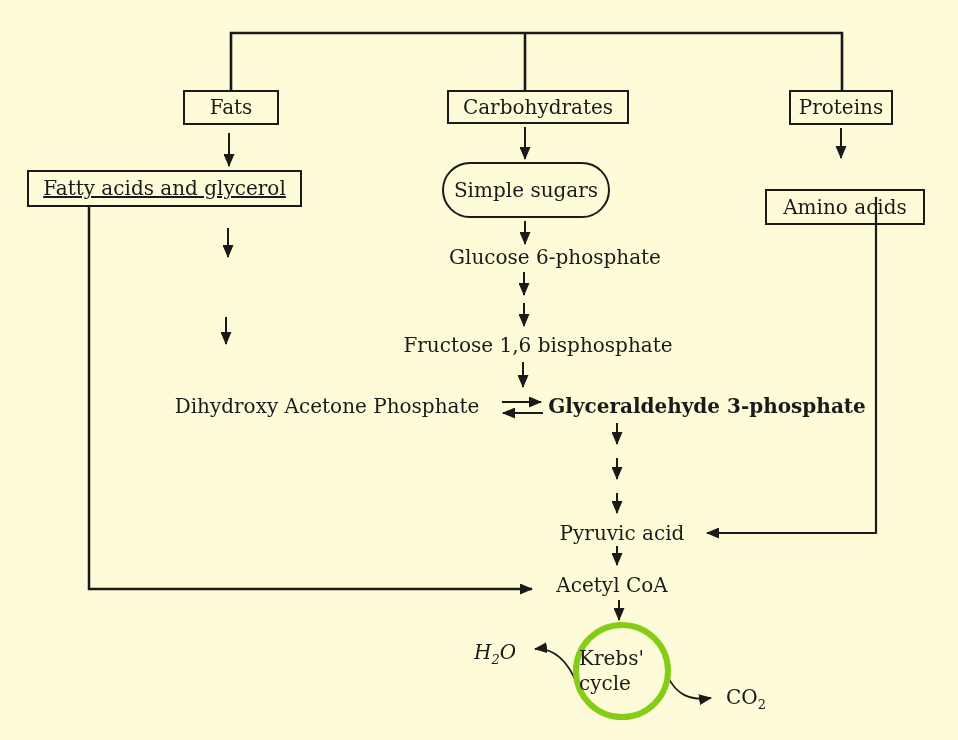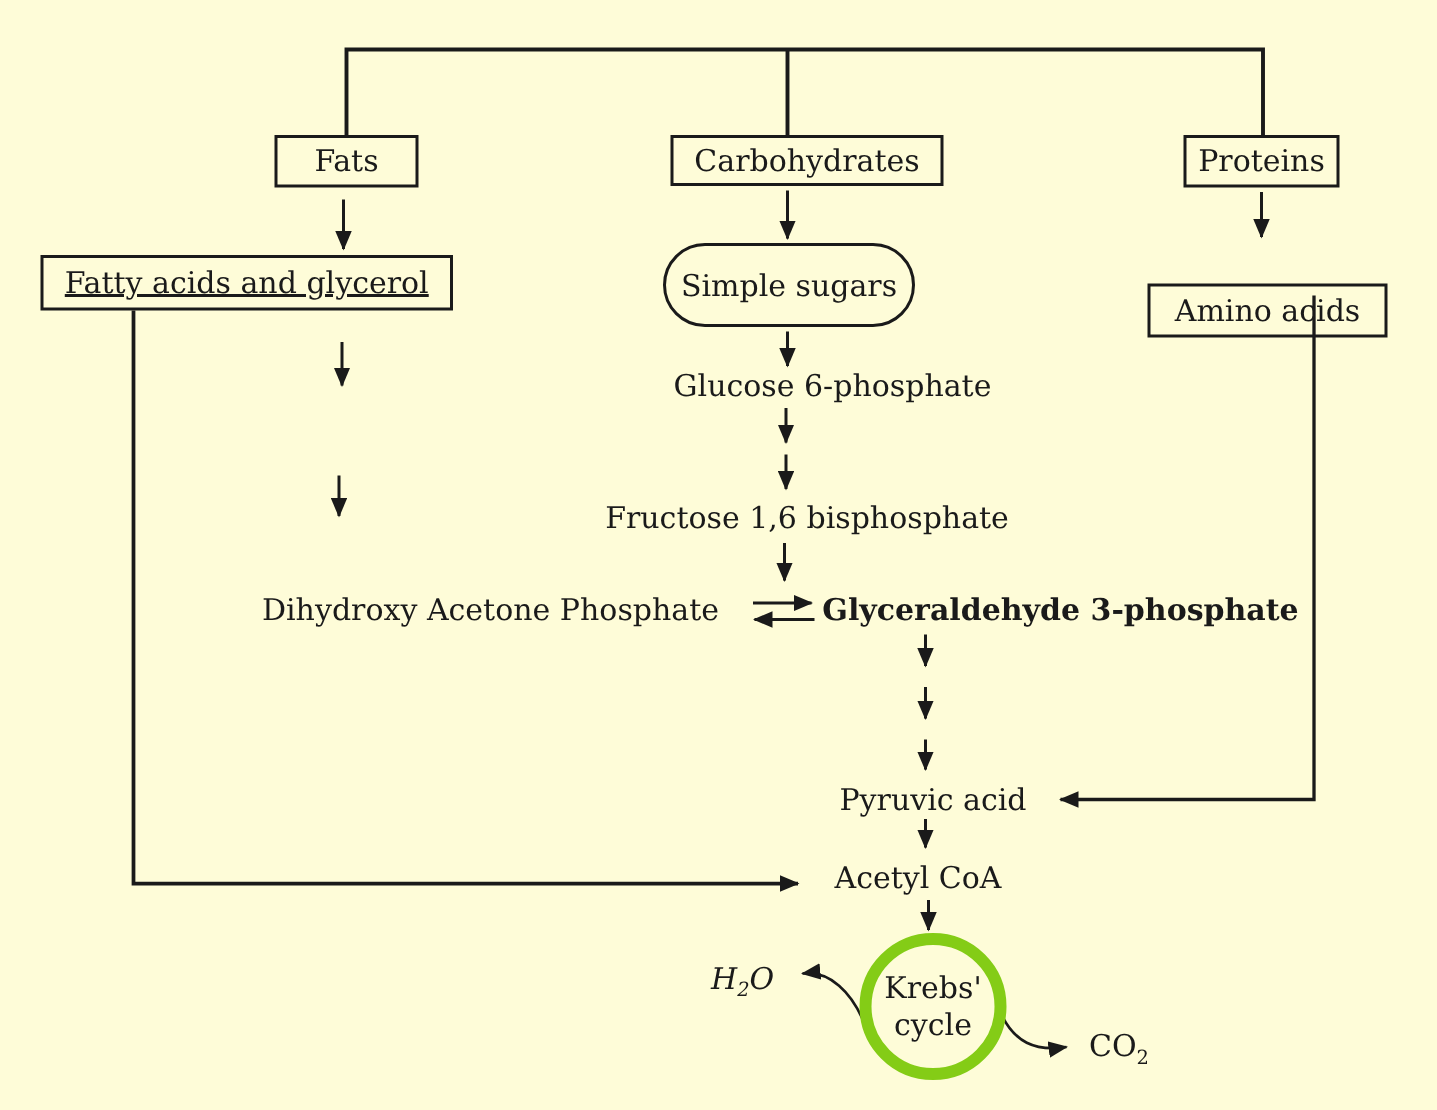"Krebs'" #krebs-circle { align-items: center -> flex-start; border: 8px solid #84cc16 -> 6px solid #84cc16 }
